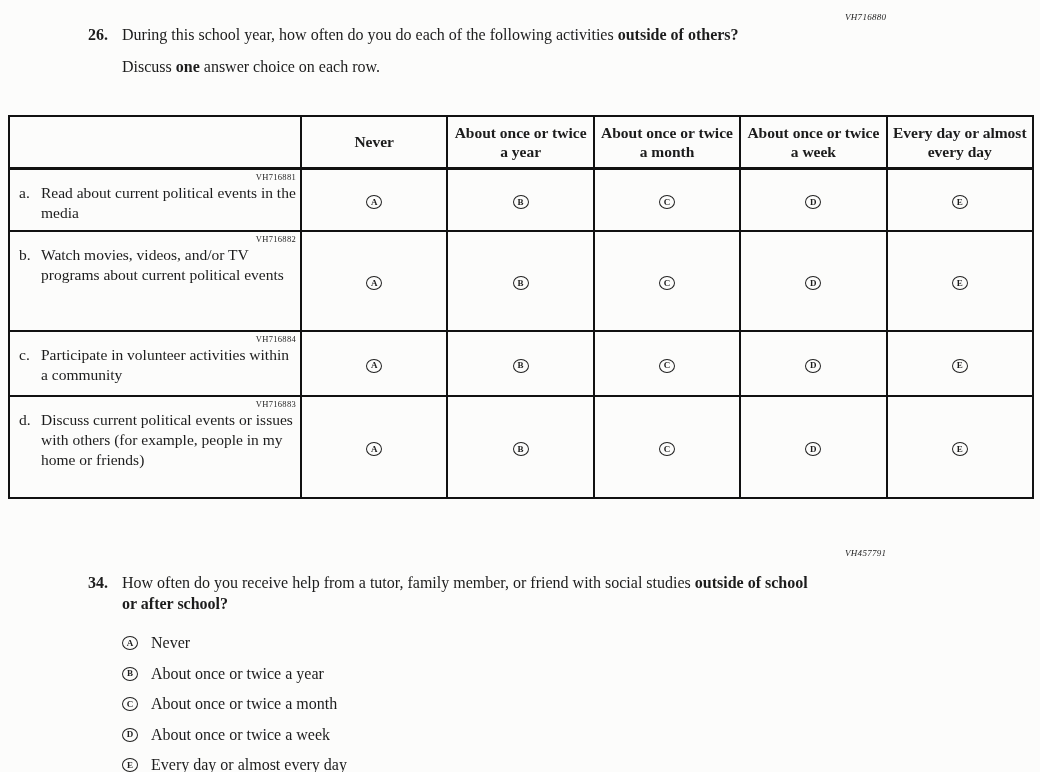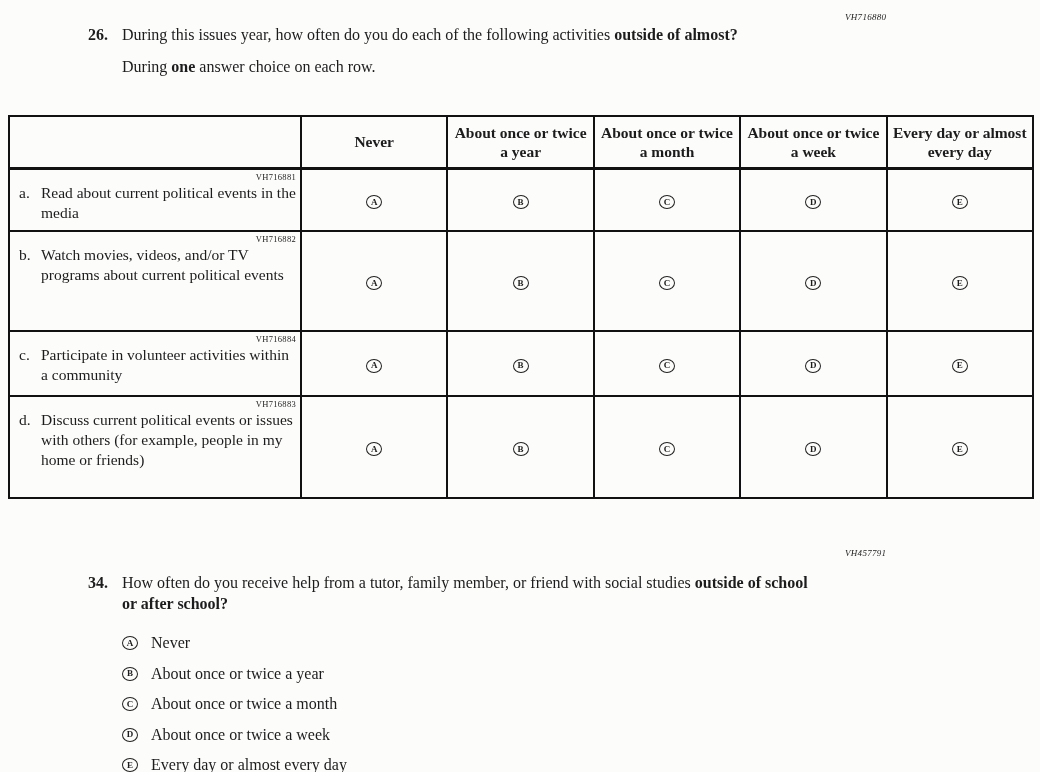"During this issues year, how" span { text: issues -> school }
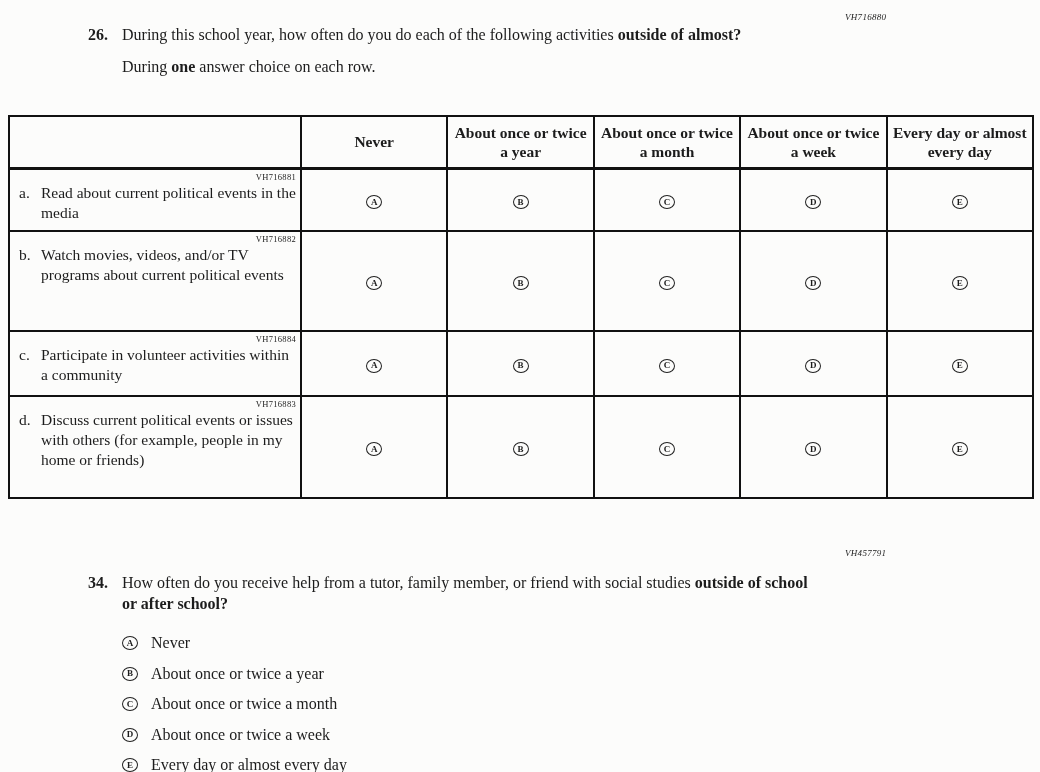"outside of almost?" span.b { text: almost -> others }
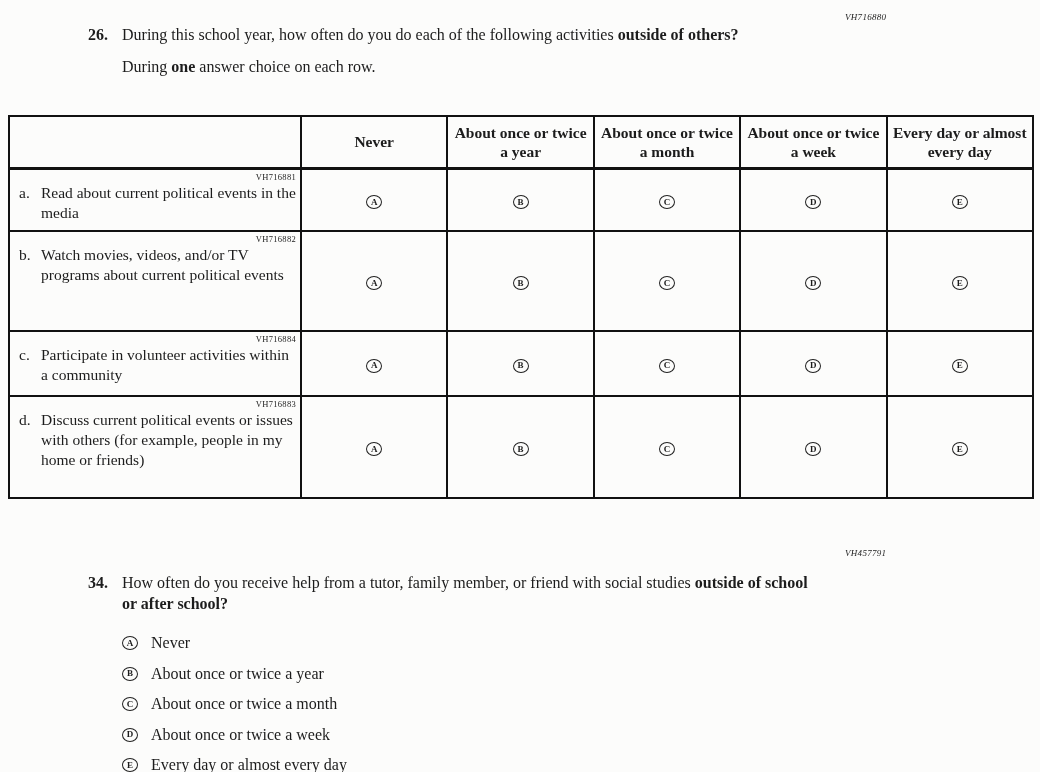"During" span { text: During -> Discuss }
